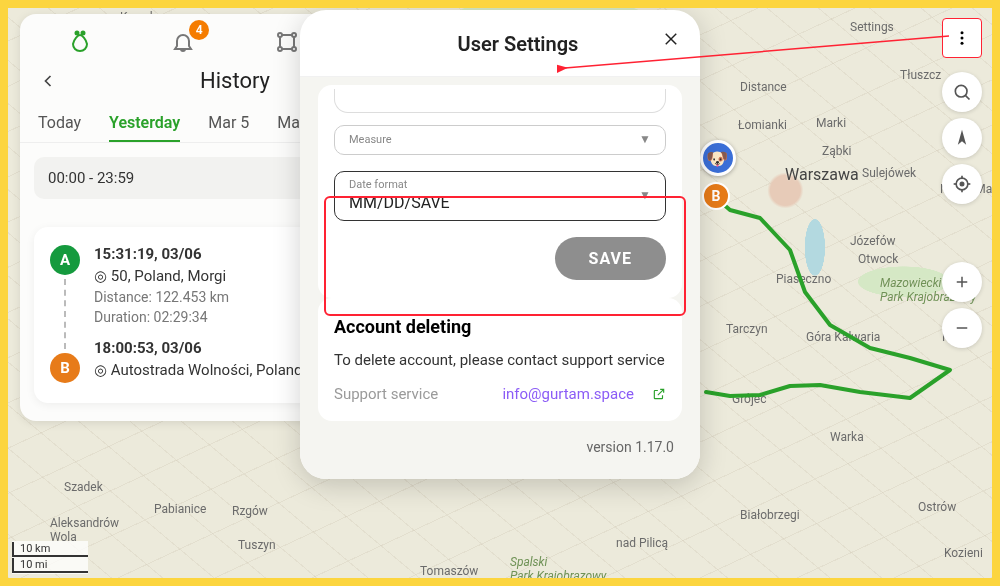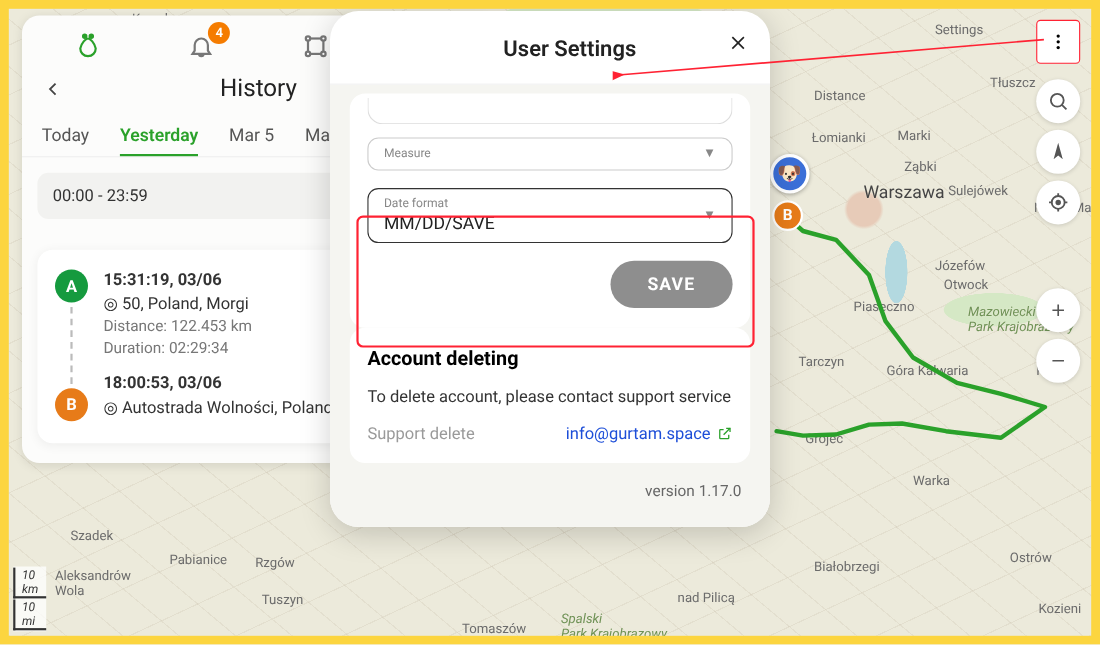"Support delete" span.lbl { text: delete -> service }
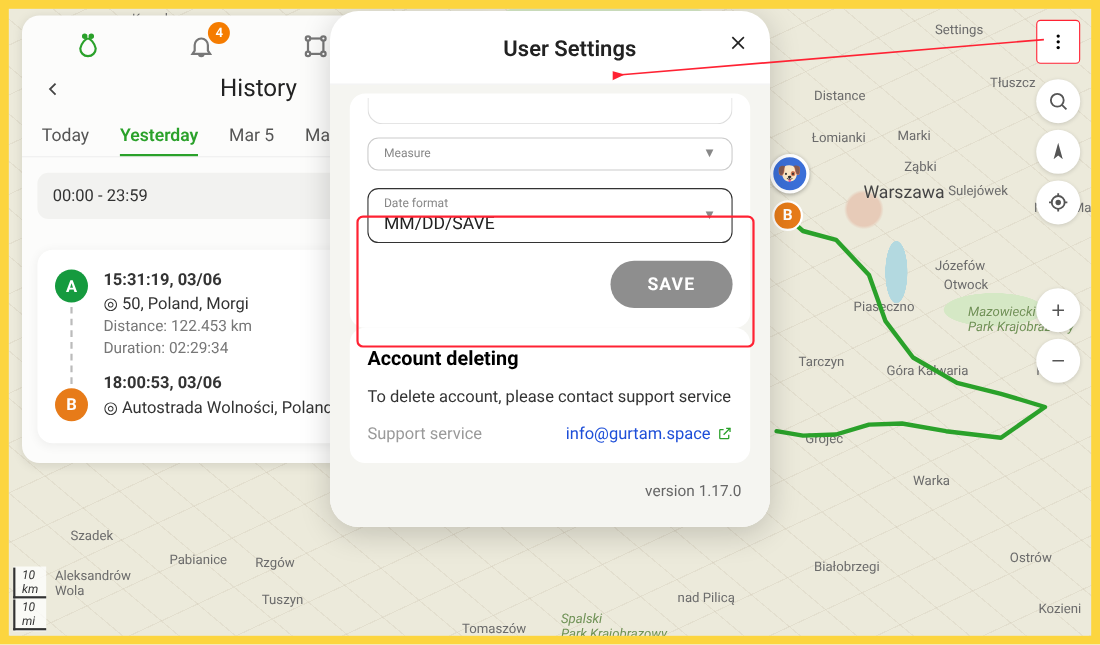"info@gurtam.space" .support-row a { color: #1d4ed8 -> #8b5cf6; gap: 6px -> 18px }
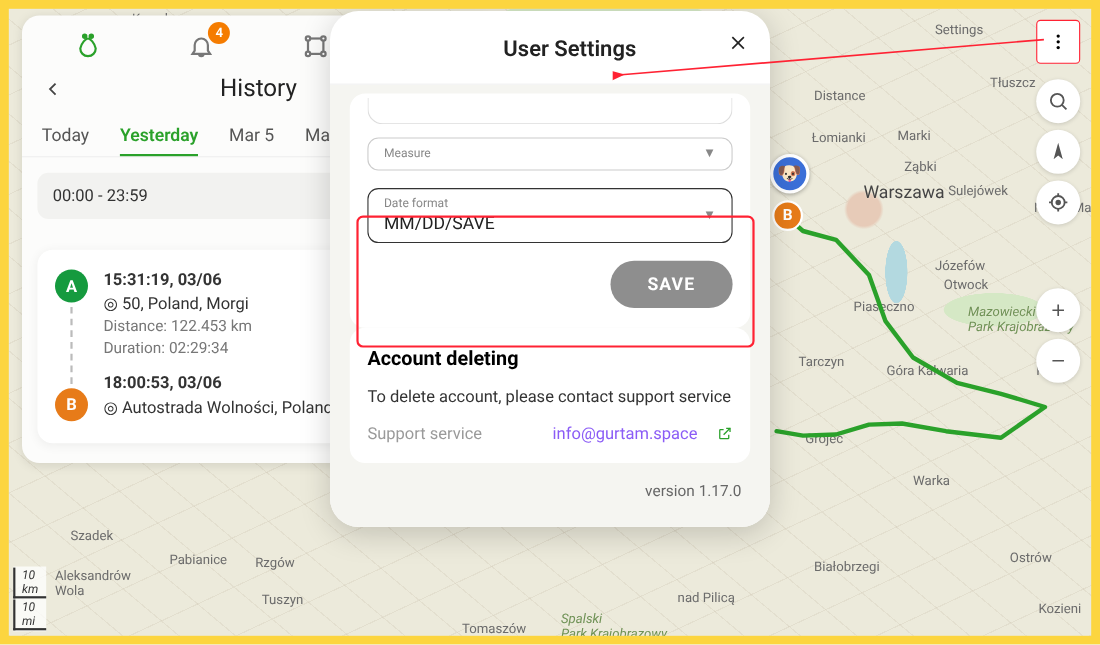"10 km" .scale div { font-style: italic -> none; width: 30px -> 76px }
